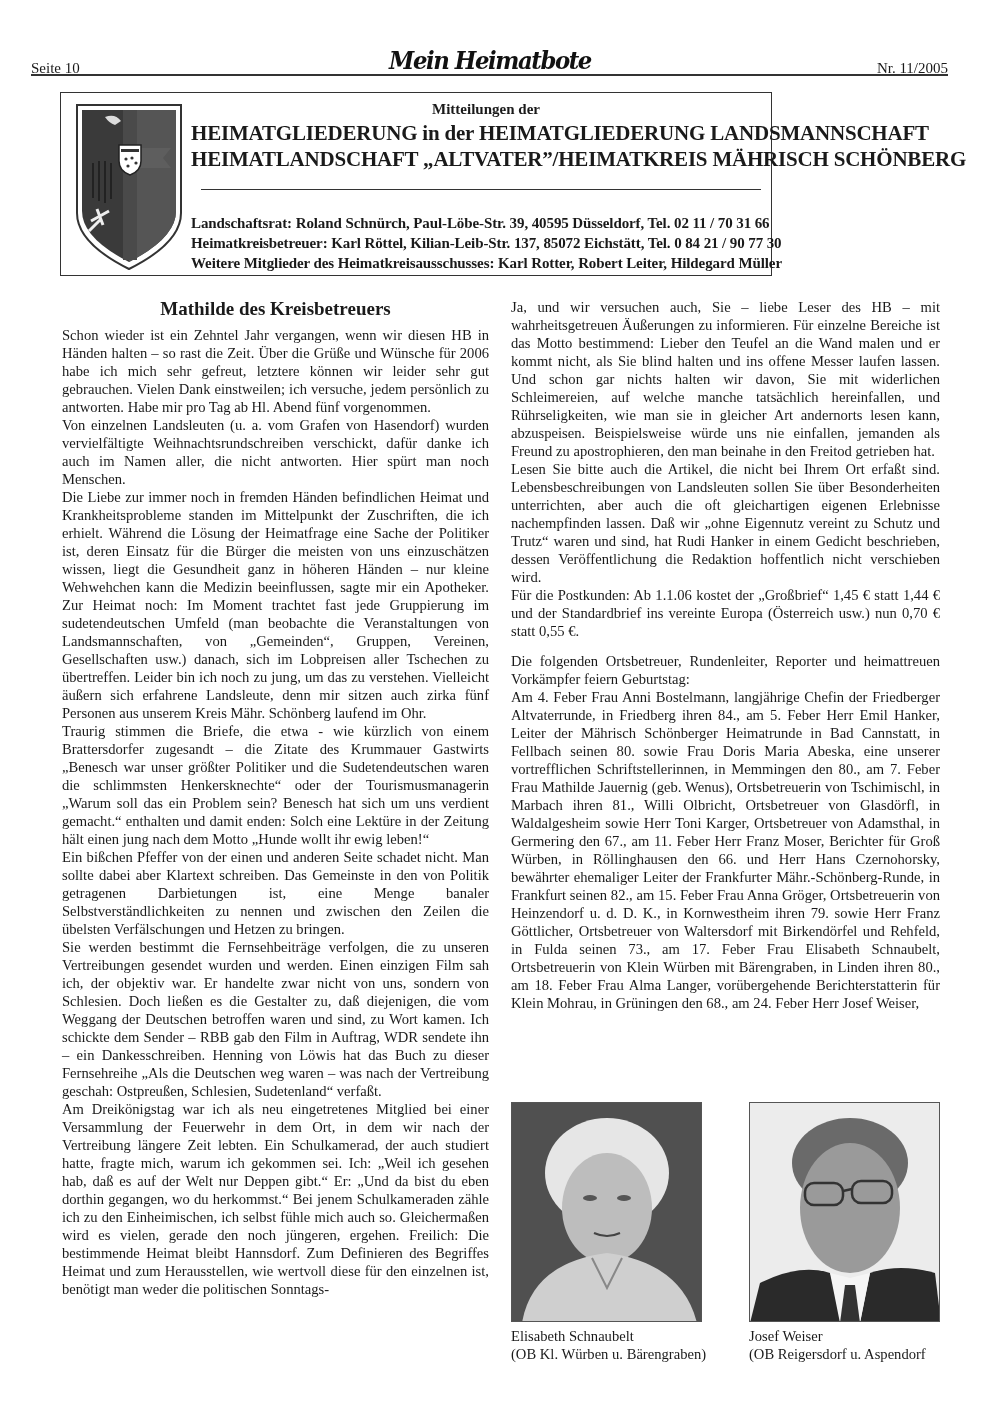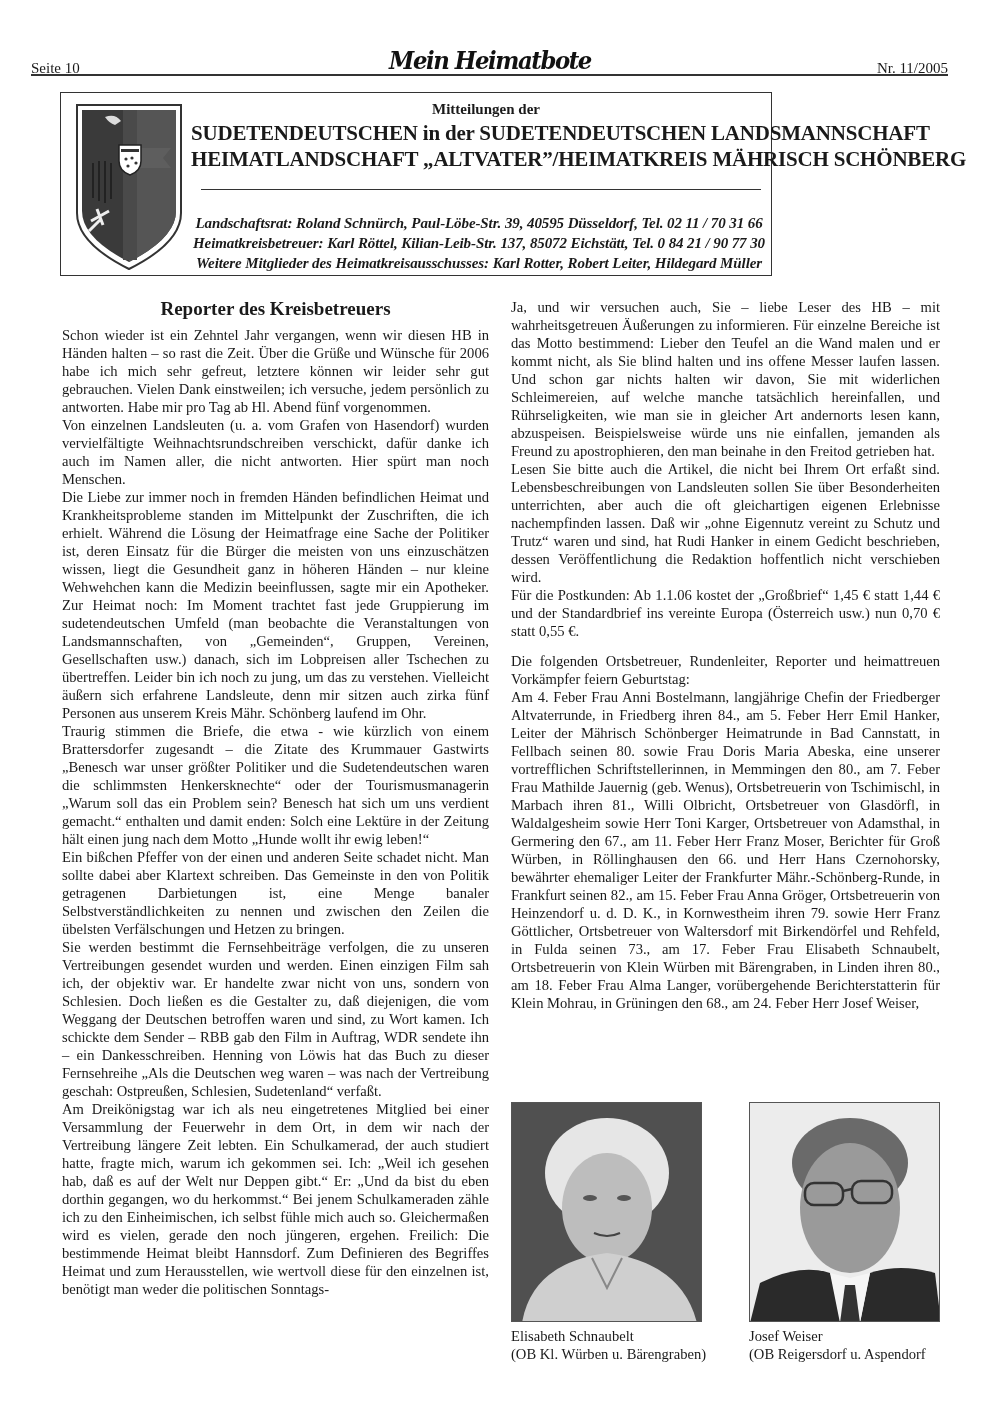"SUDETENDEUTSCHEN in der SUDETENDEUTSCHEN" div.box-title1 { text: SUDETENDEUTSCHEN in der SUDETENDEUTSCHEN -> HEIMATGLIEDERUNG in der HEIMATGLIEDERUNG }
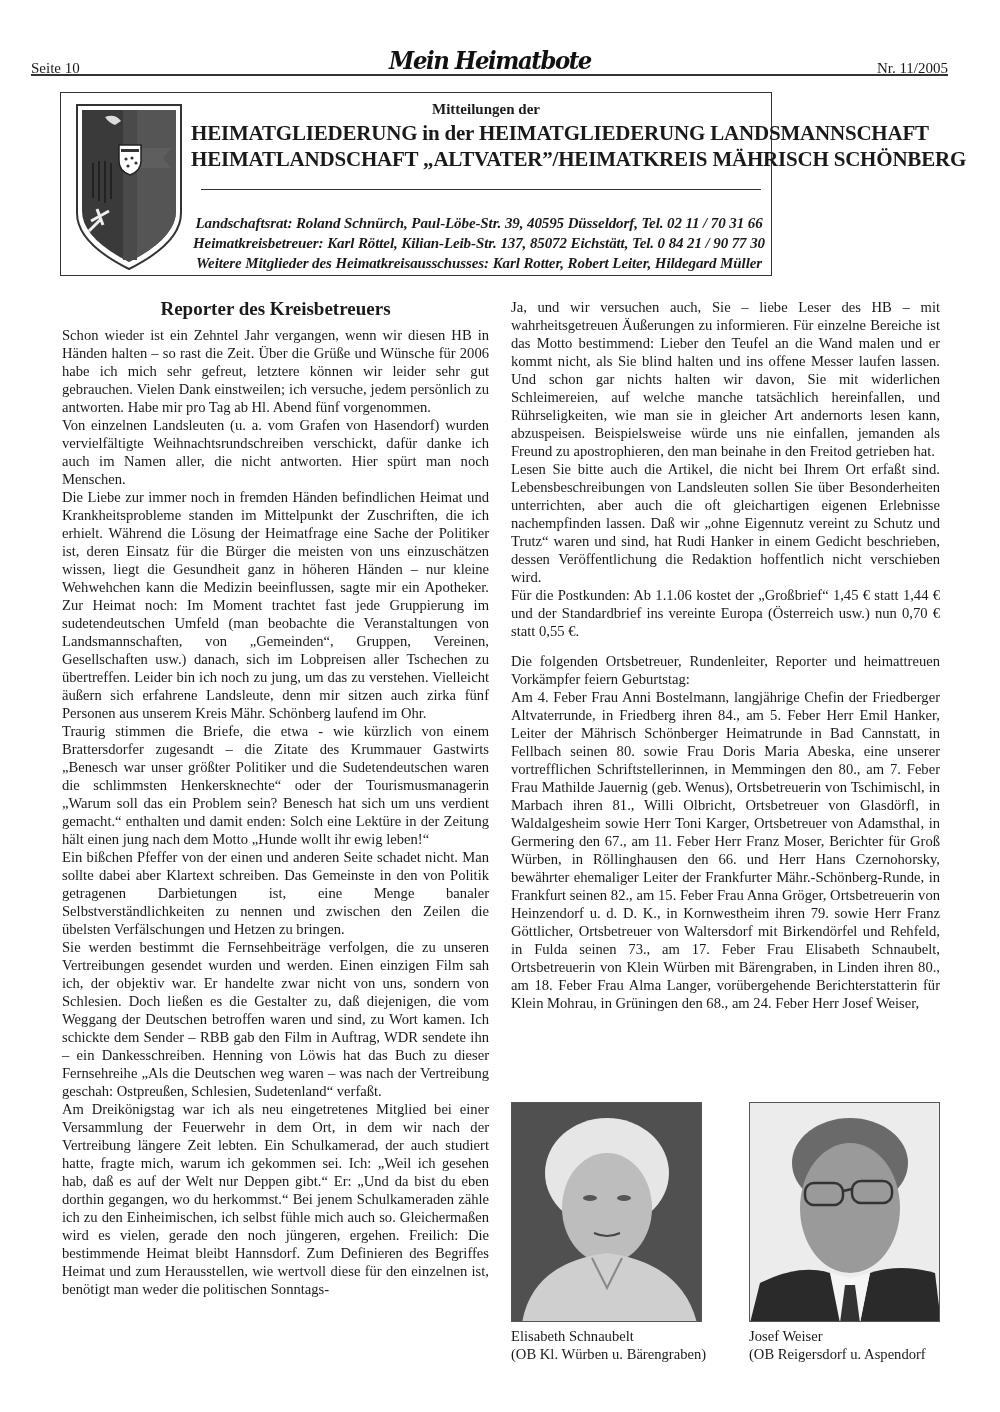"Landschaftsrat: Roland Schnürch," .box-line { font-style: italic -> none }
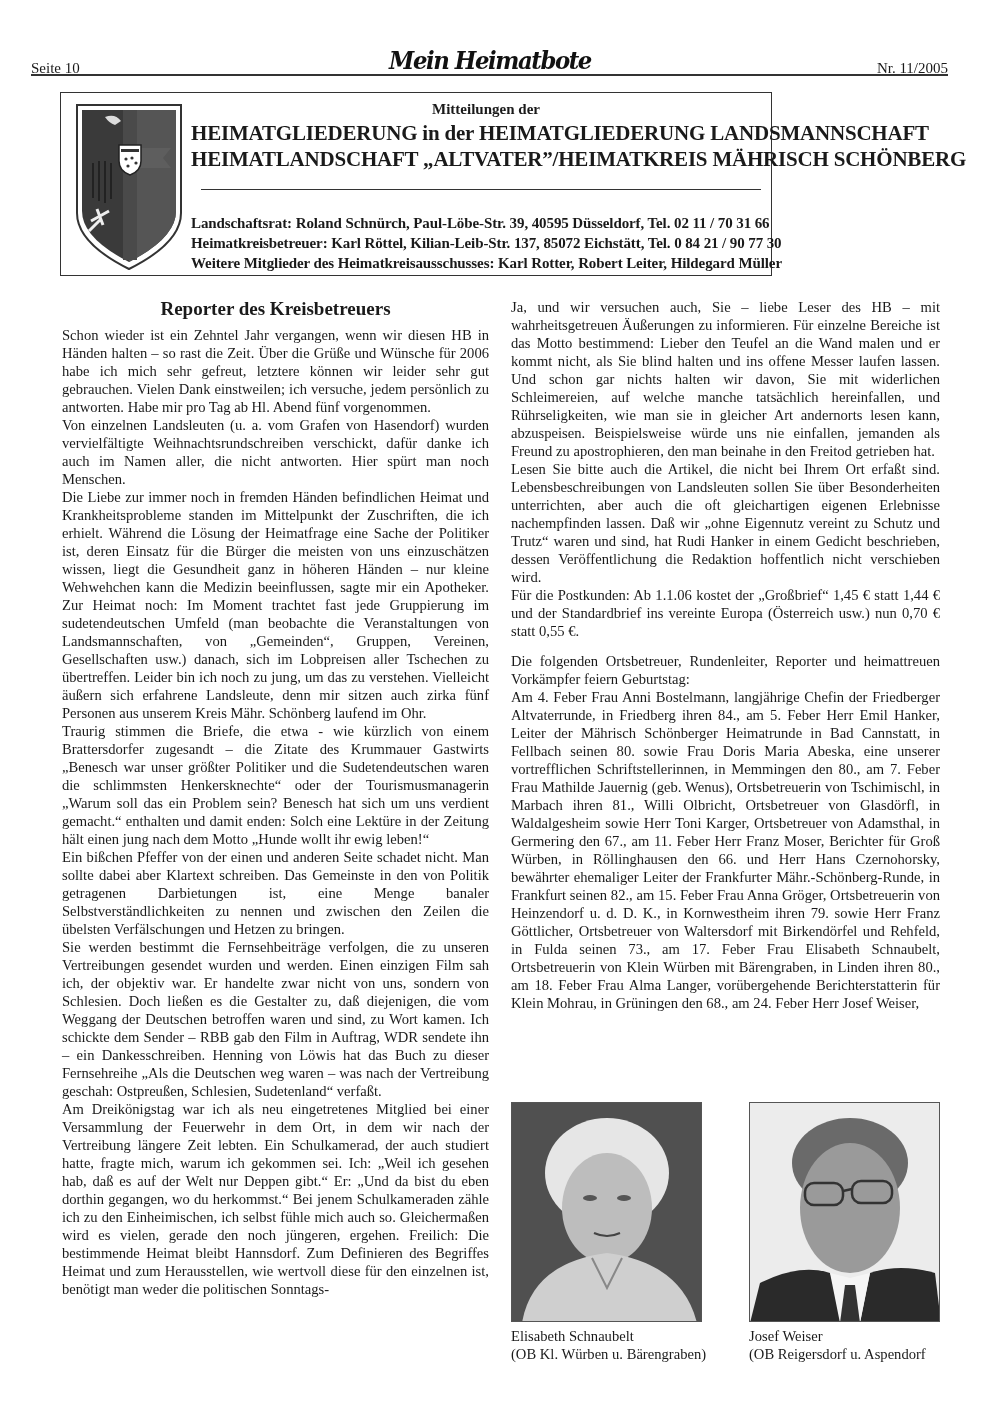"Reporter des Kreisbetreuers" h2.article-title { text: Reporter -> Mathilde }
